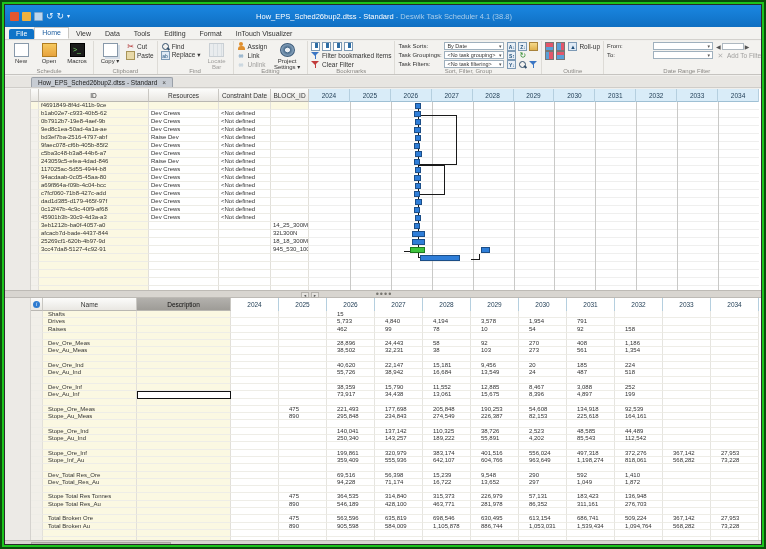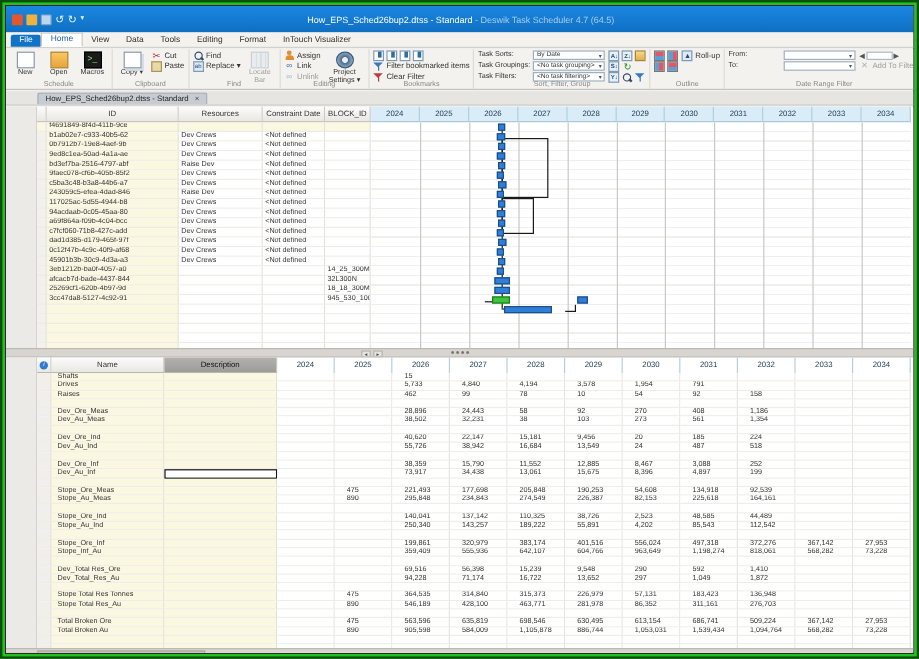"- Deswik Task Scheduler 4.7" span.dim { text: 4.7 (64.5 -> 4.1 (38.8 }
